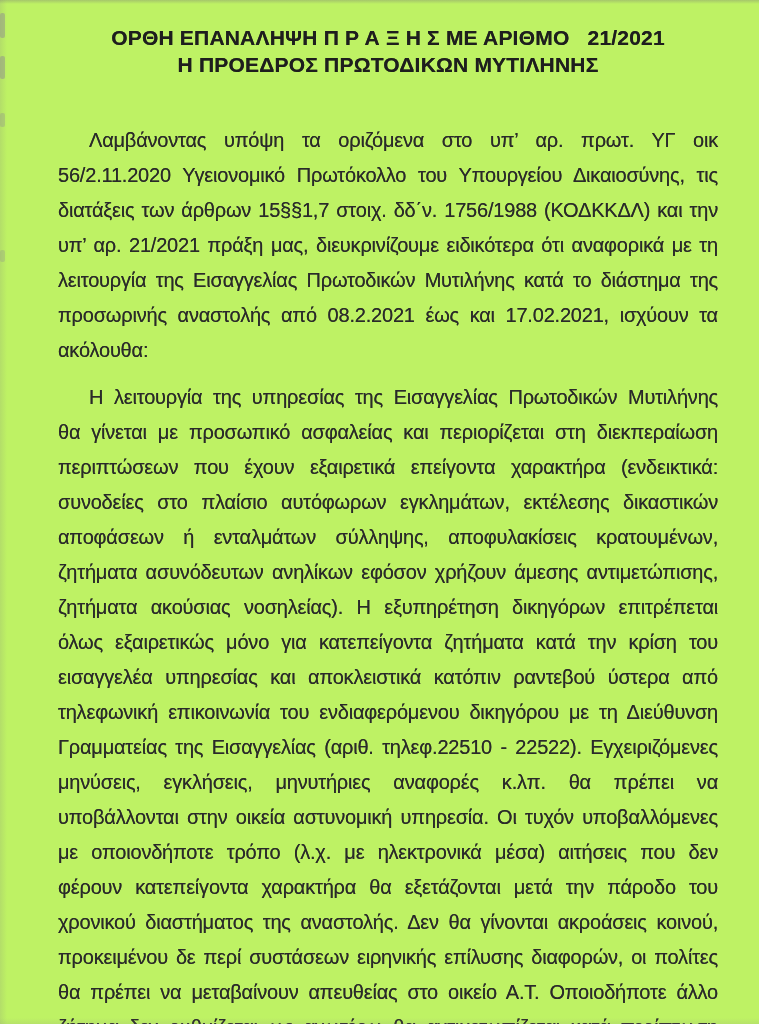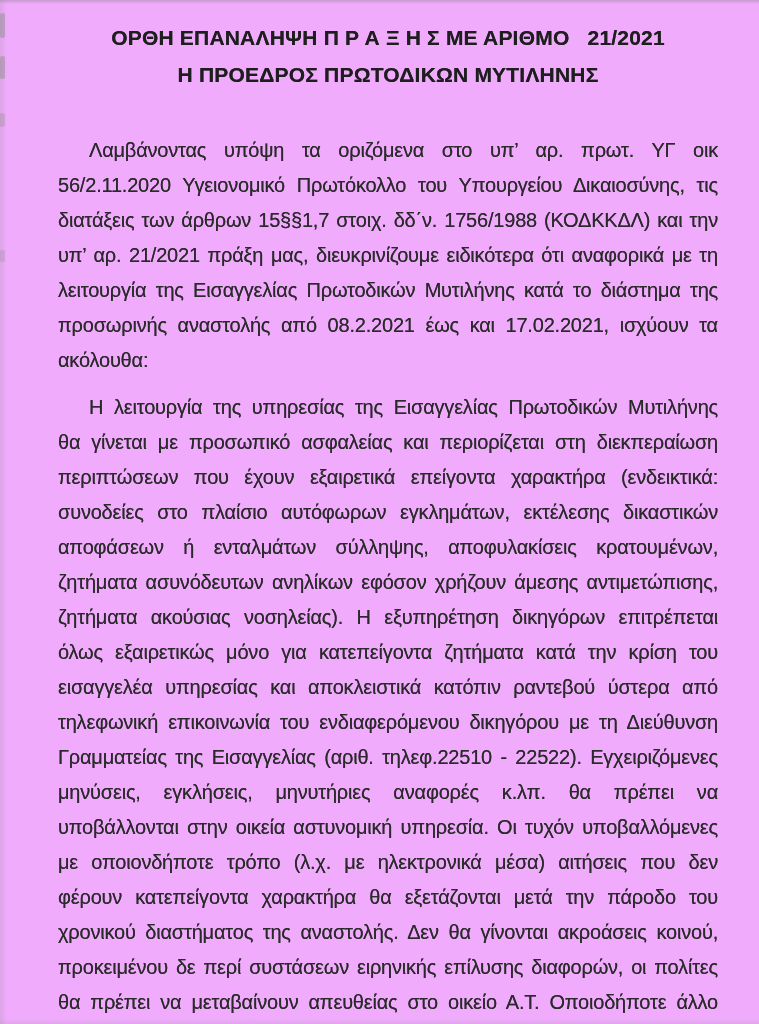"ΟΡΘΗ ΕΠΑΝΑΛΗΨΗ Π Ρ Α" .page { background: #f0abfc -> #bef264 }
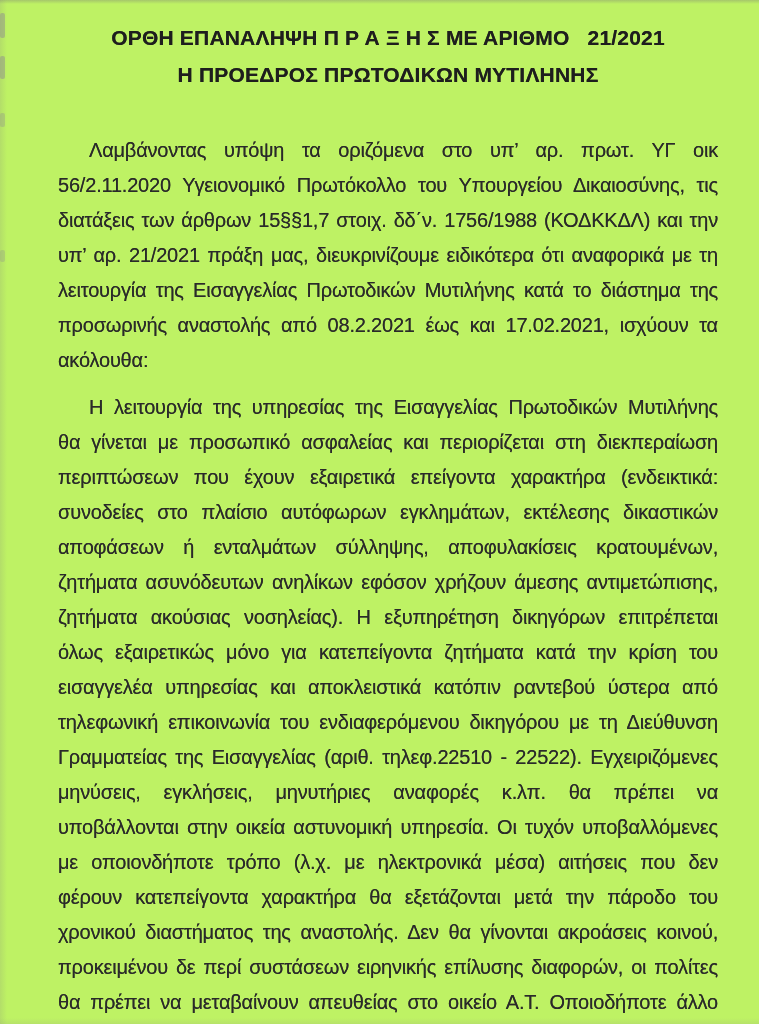"Η ΠΡΟΕΔΡΟΣ ΠΡΩΤΟΔΙΚΩΝ ΜΥΤΙΛΗΝΗΣ" .doc-subtitle { margin-top: 14px -> 4px }
